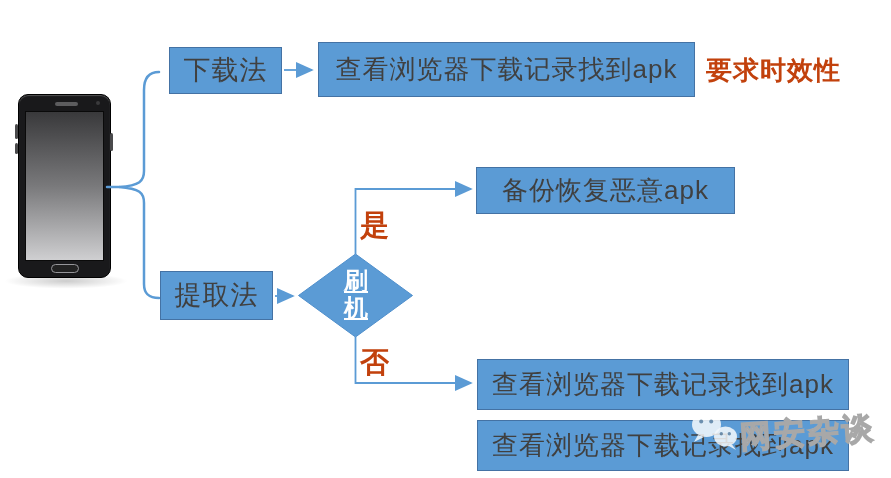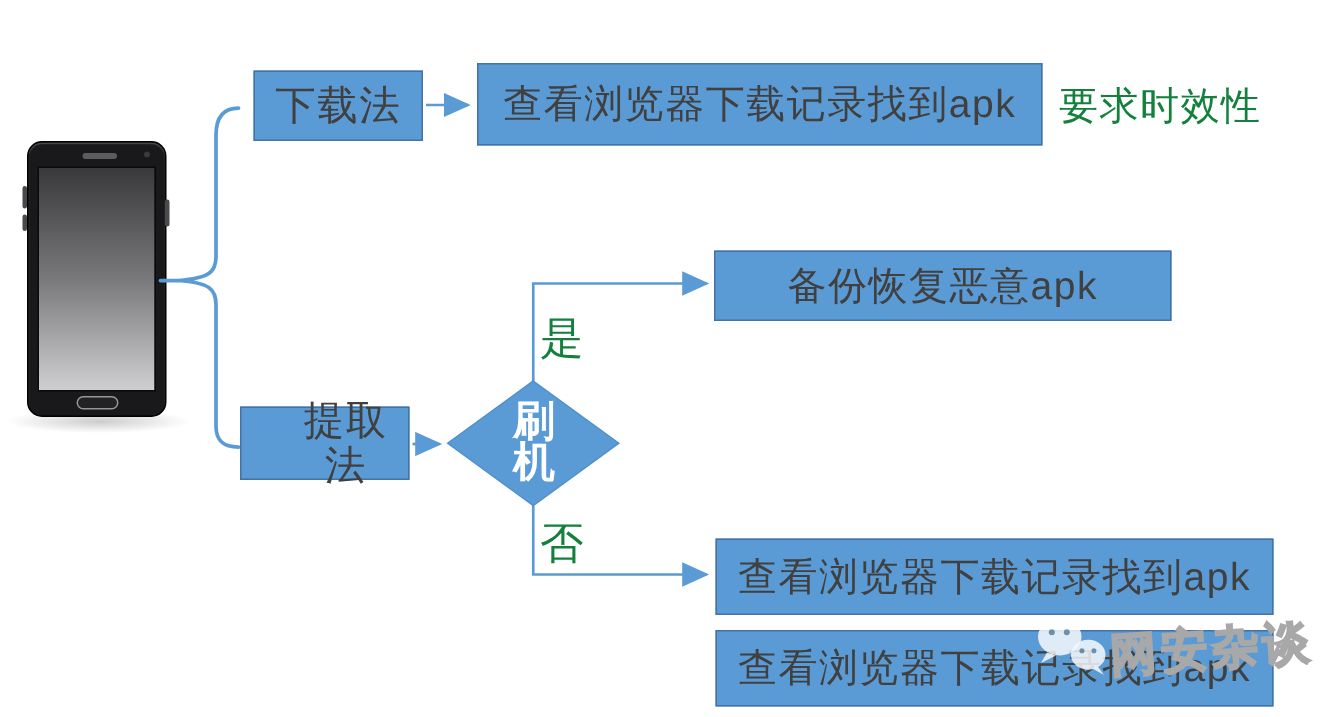"要求时效性" .annotation { color: #15803d -> #c2410c; font-weight: 400 -> 700 }
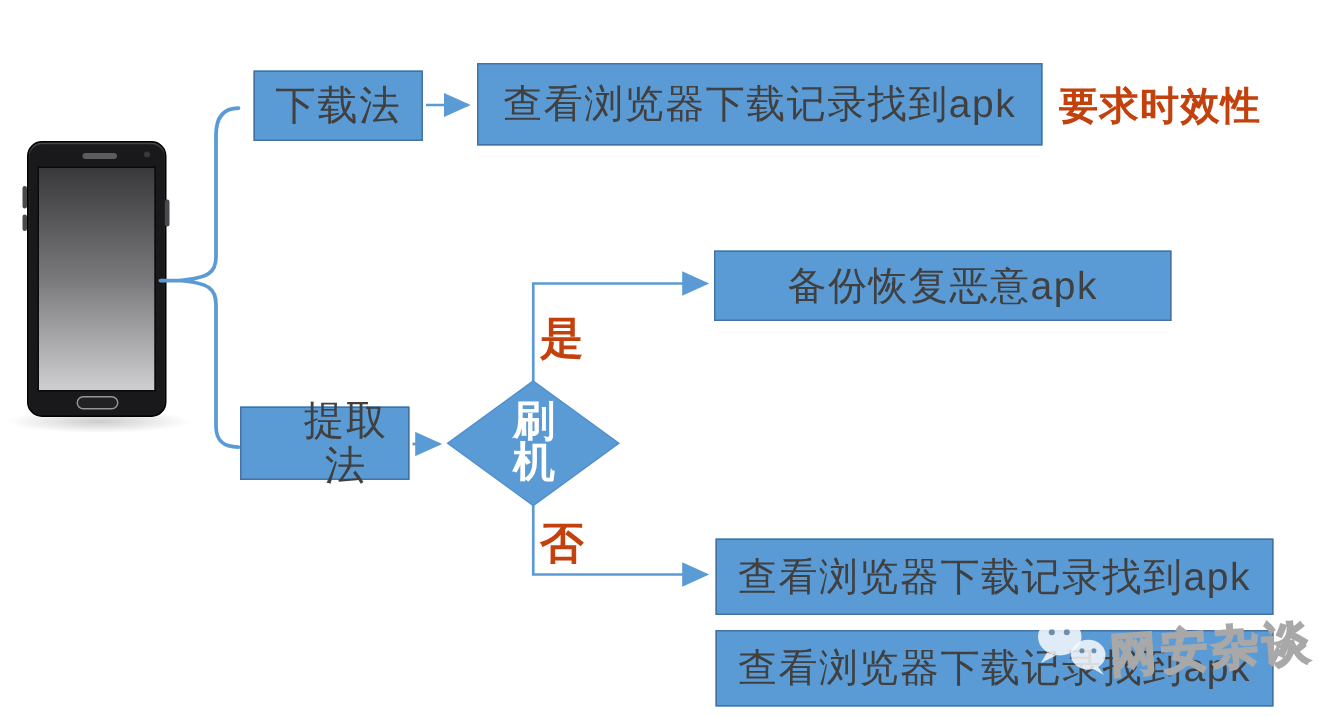"备份恢复恶意apk" .node-backup-action { width: 305px -> 259px }
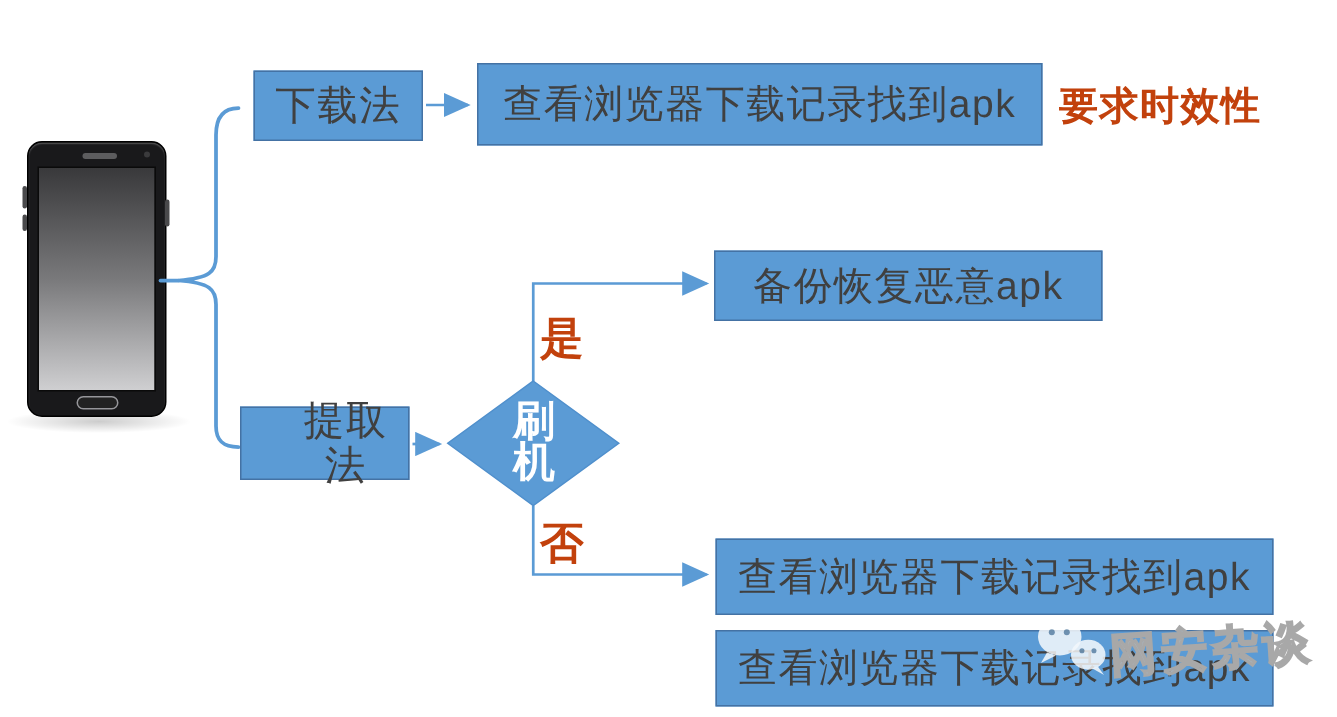"提取法" .node-extract-method { padding-left: 28px -> none }
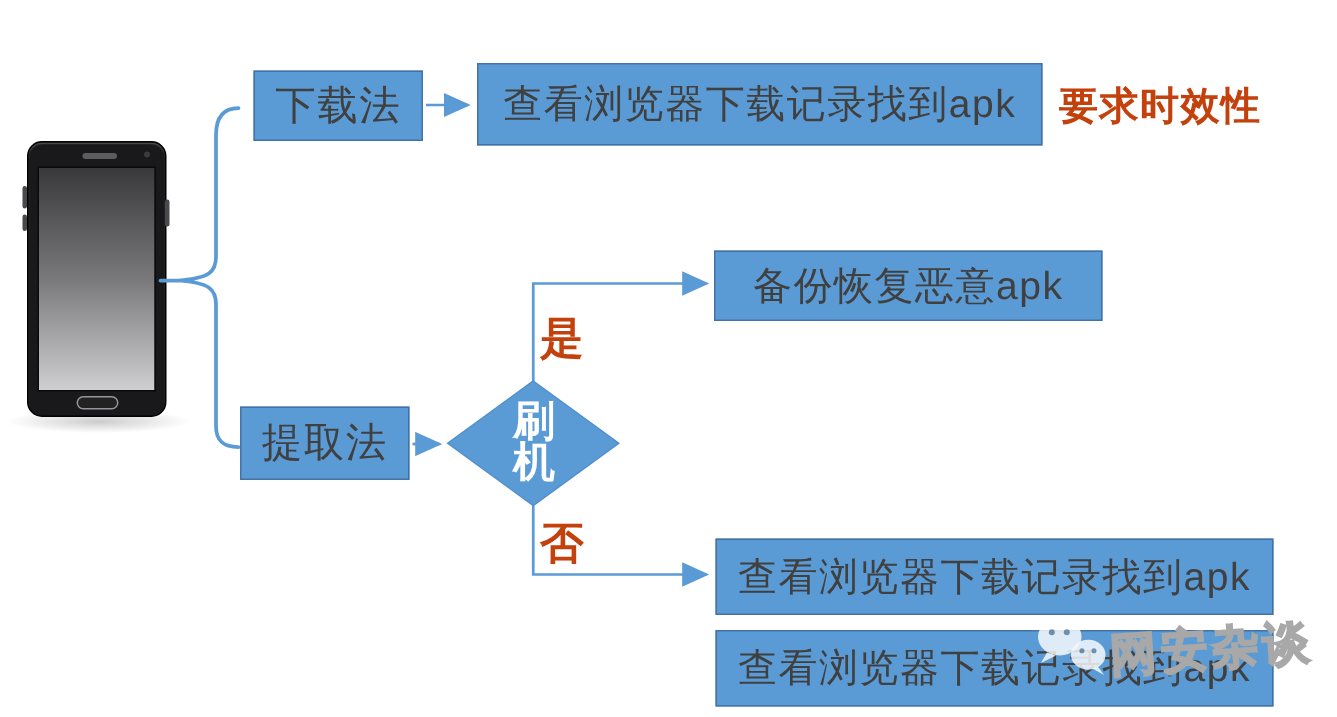"刷机" .diamond-label { font-size: 28px -> 24px; text-decoration: none -> underline }
